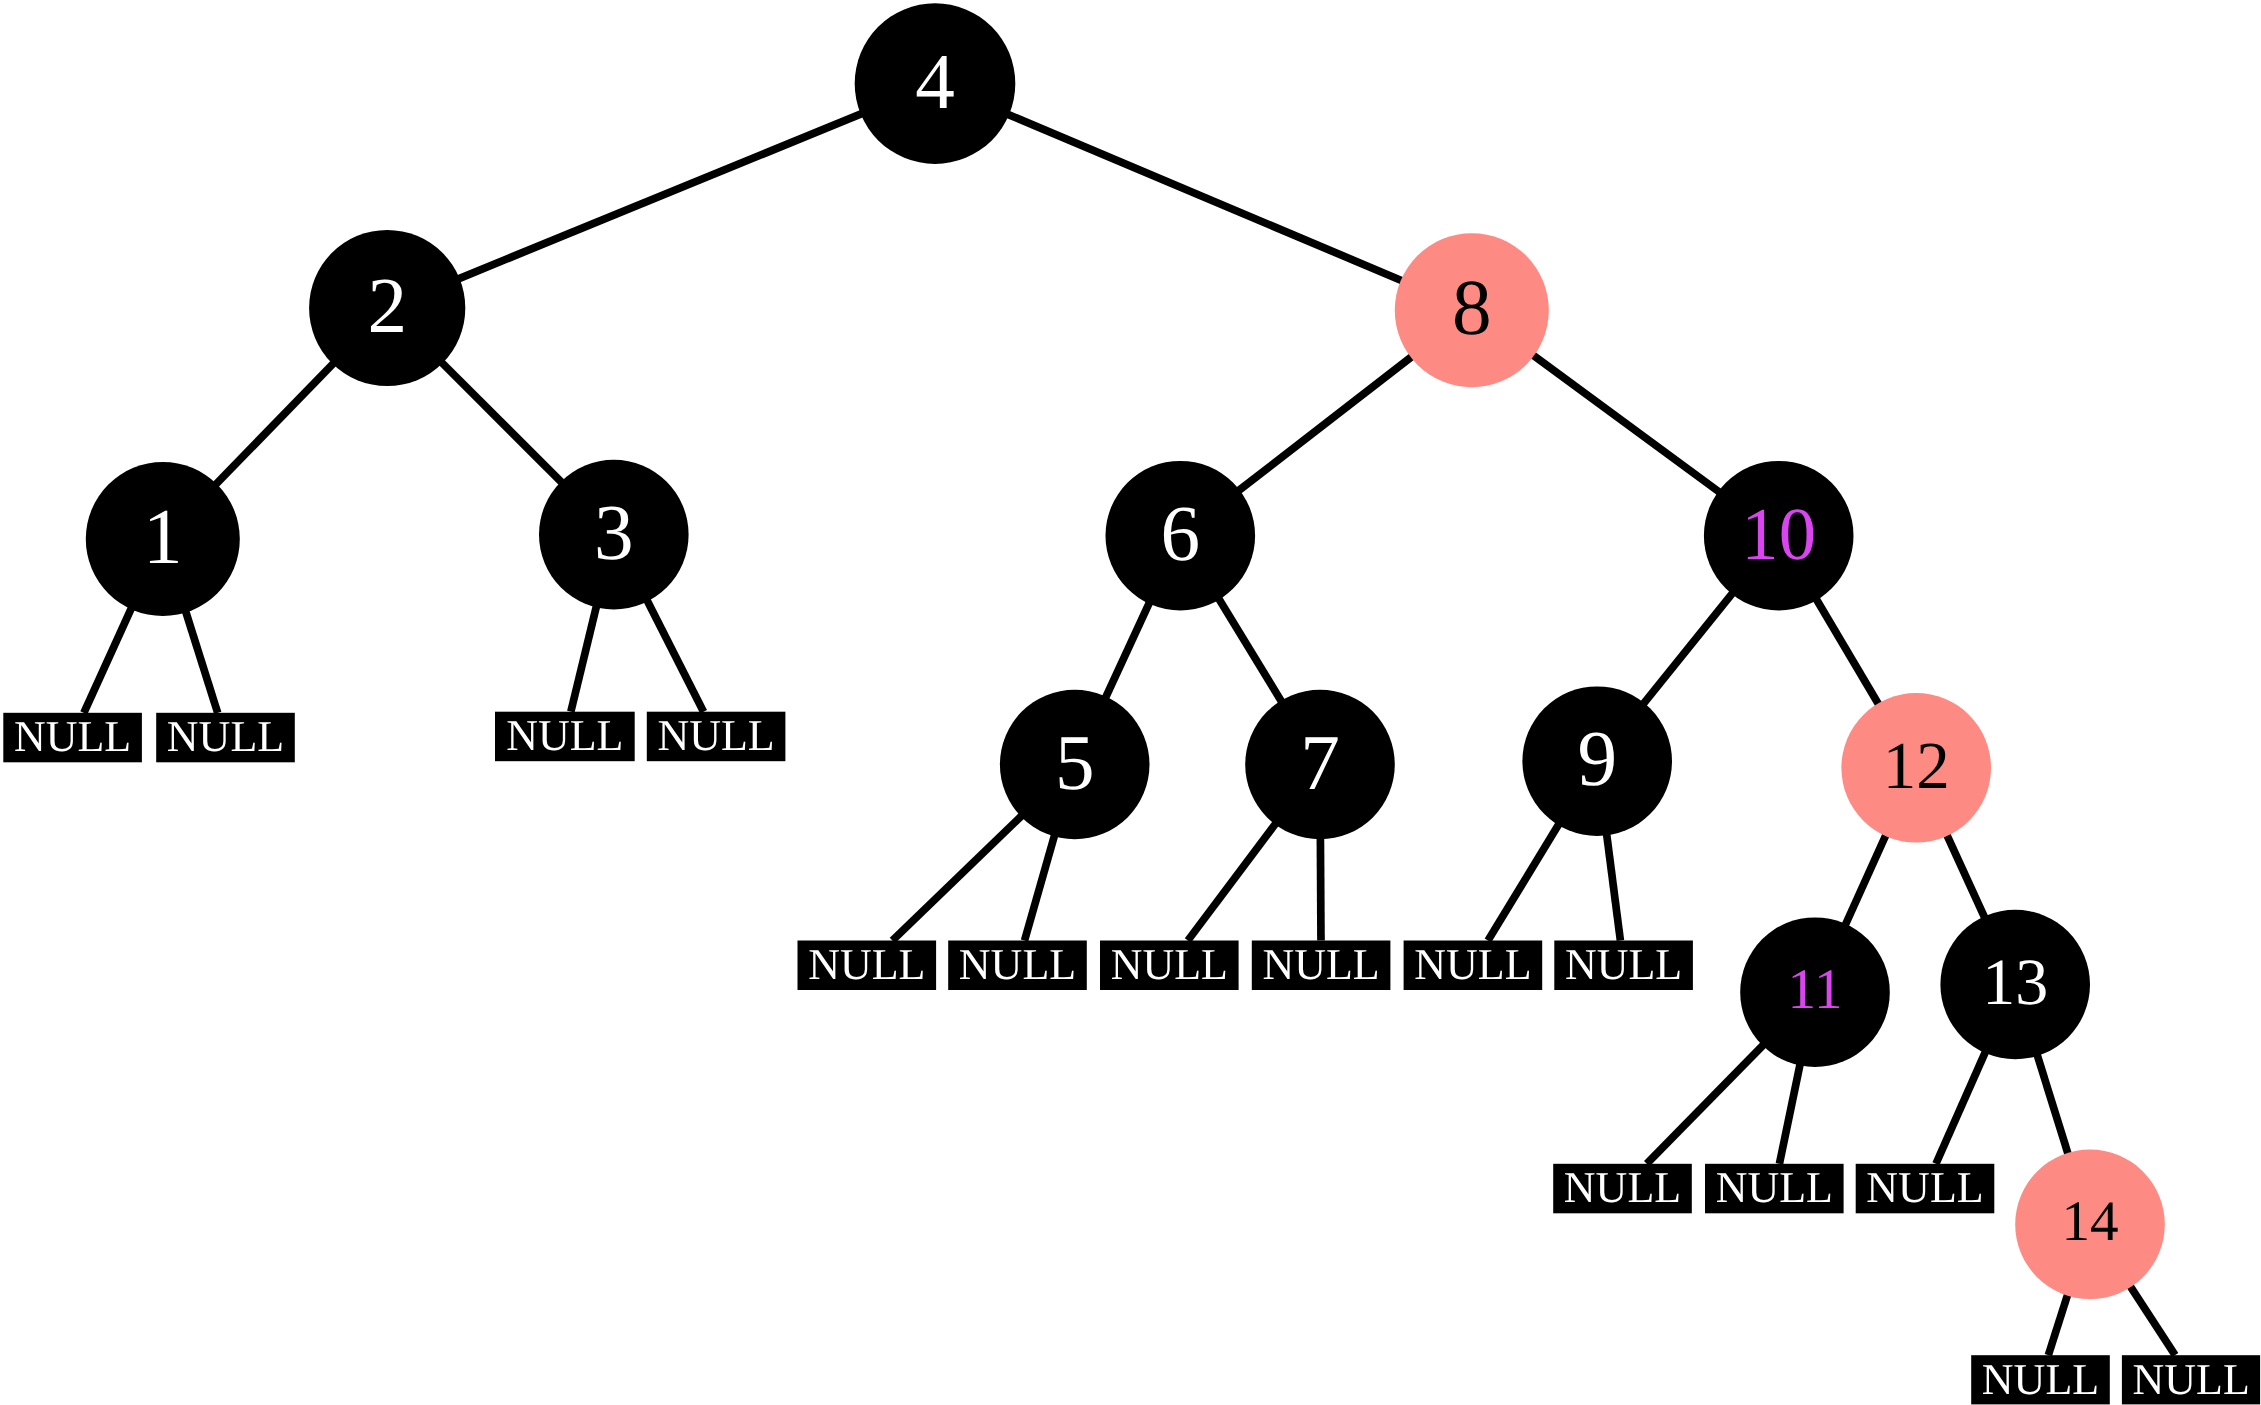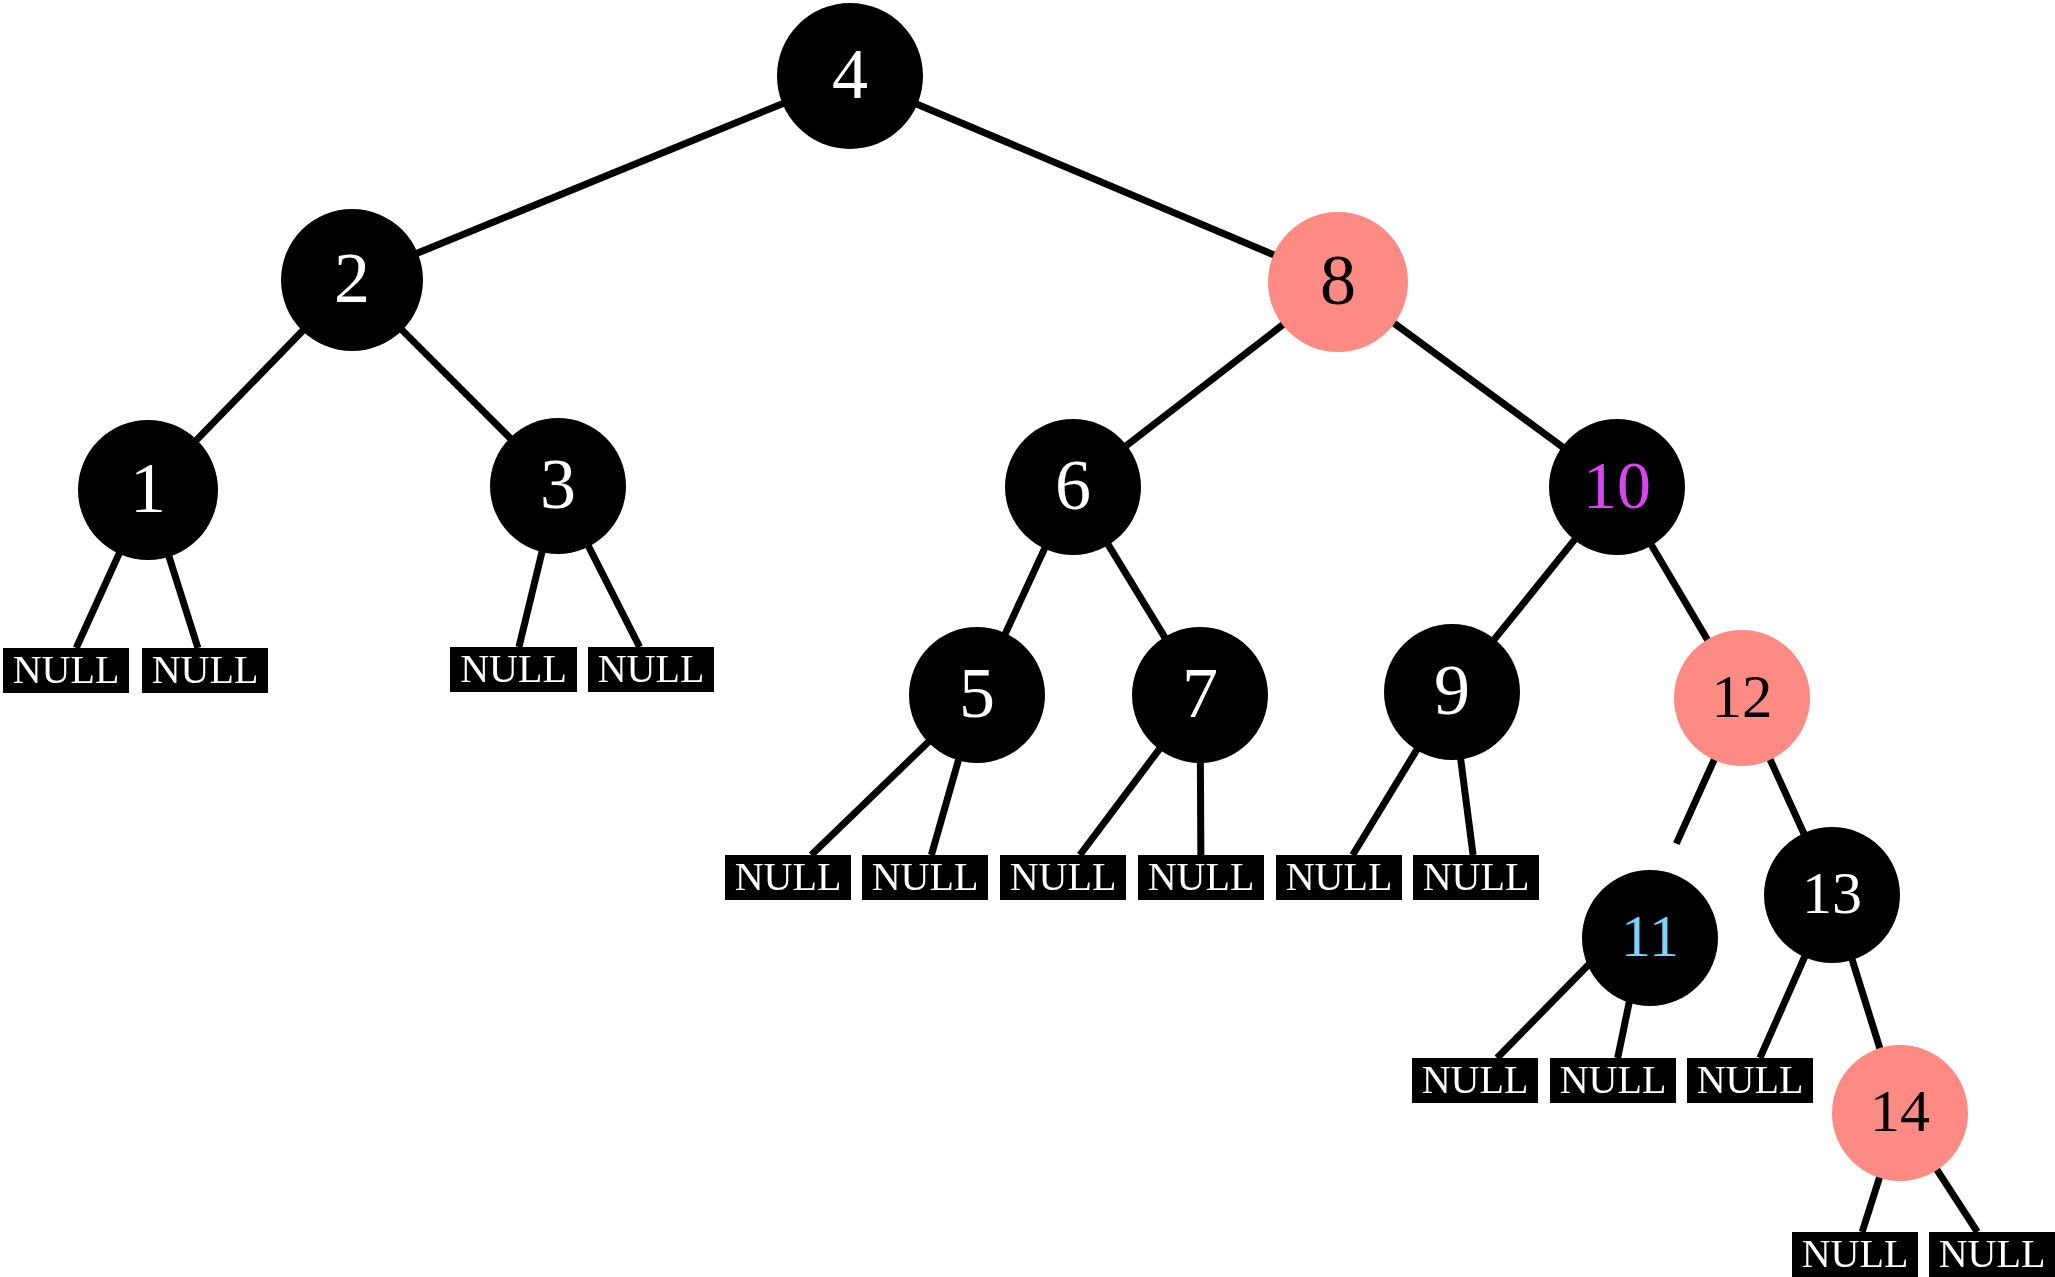"11" div.node { color: #7dd3fc -> #d946ef; font-size: 60px -> 52px; top: 870px -> 834px }
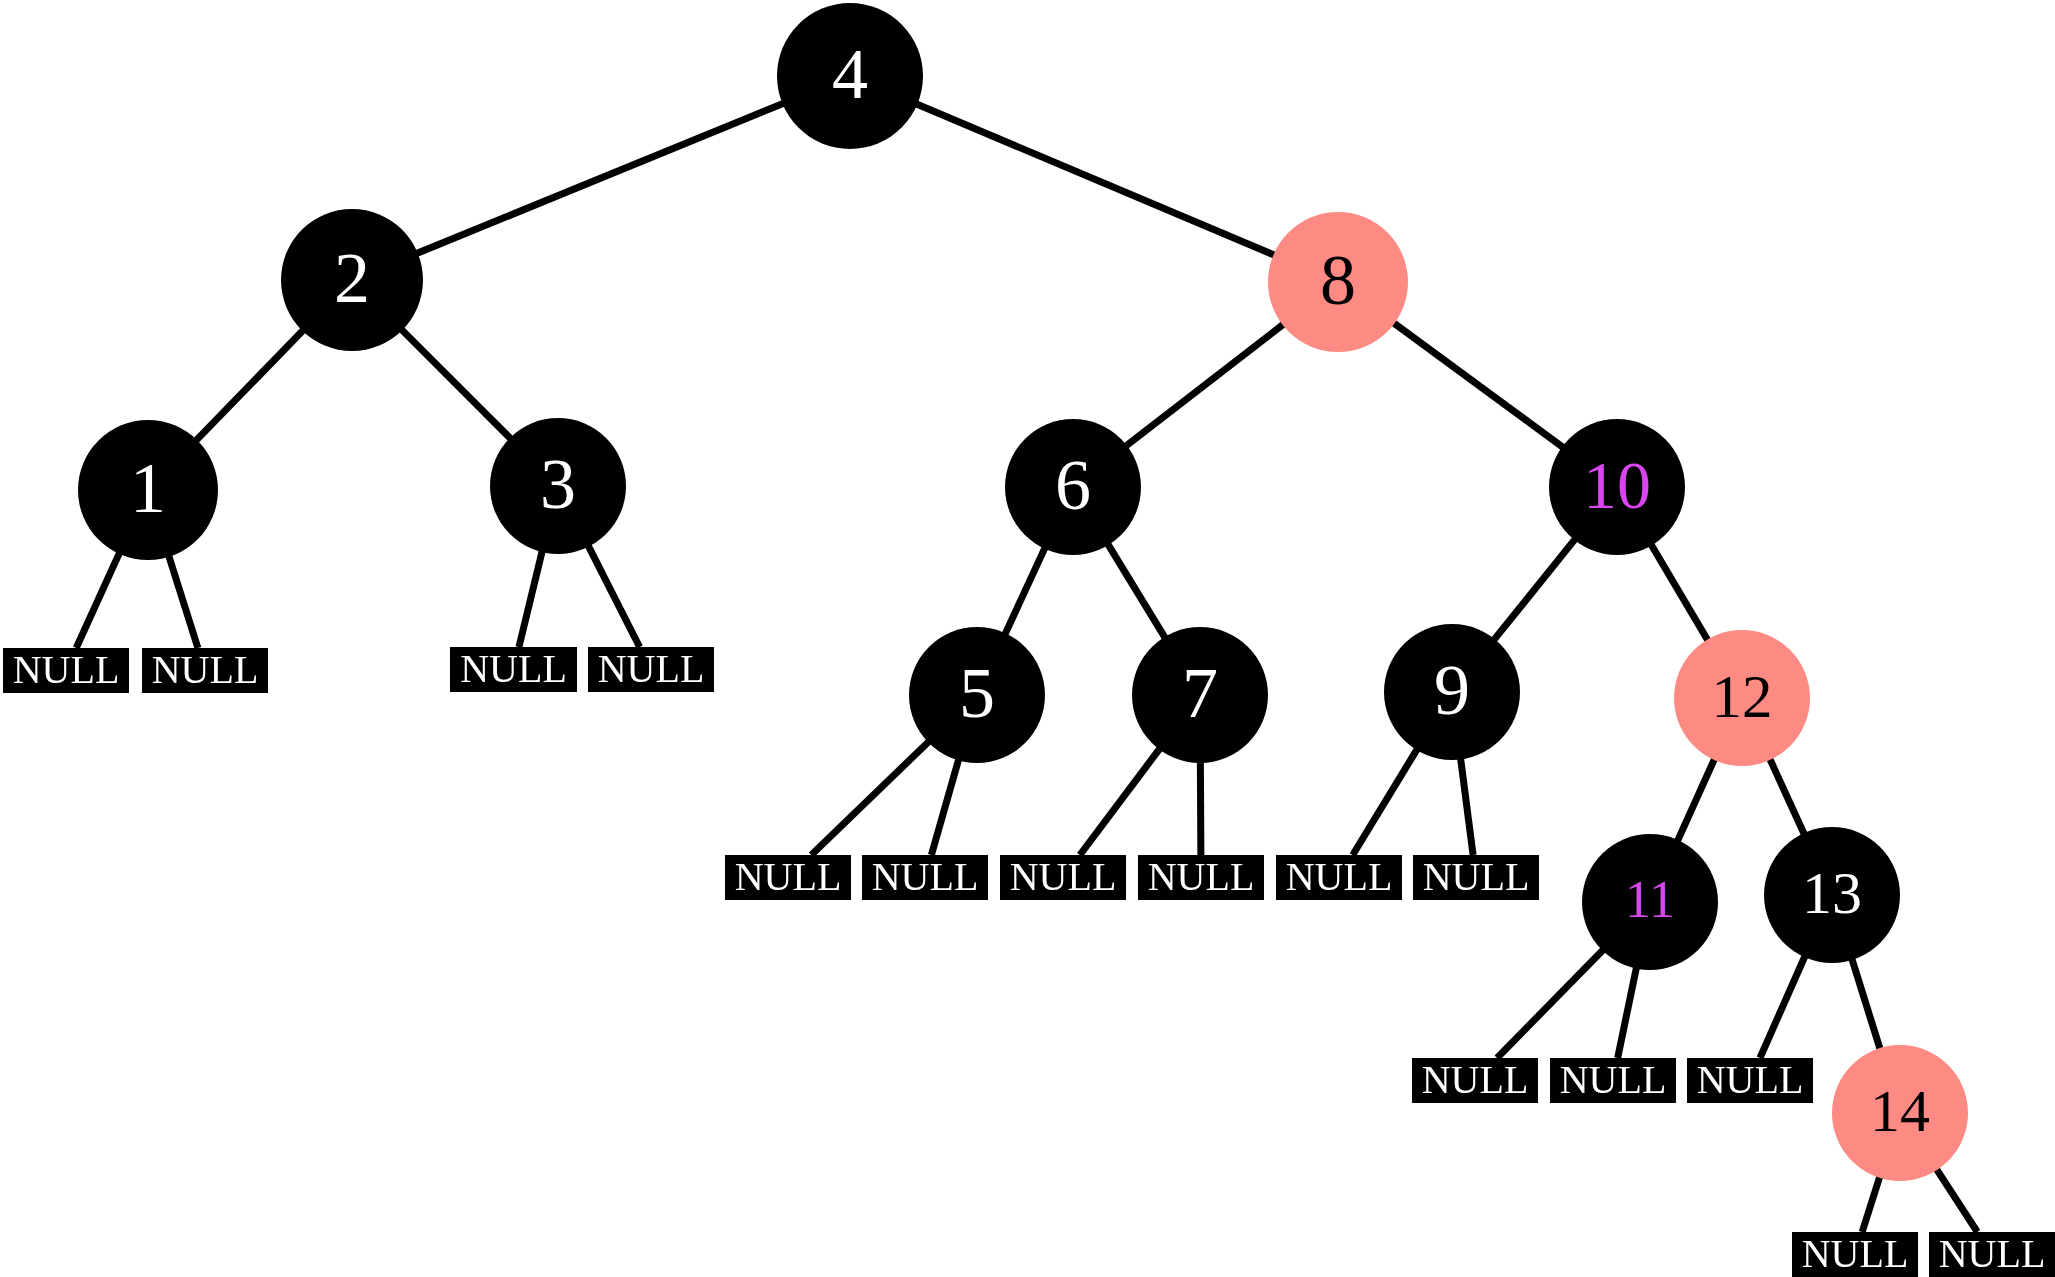"14" div.node { font-size: 60px -> 52px }
